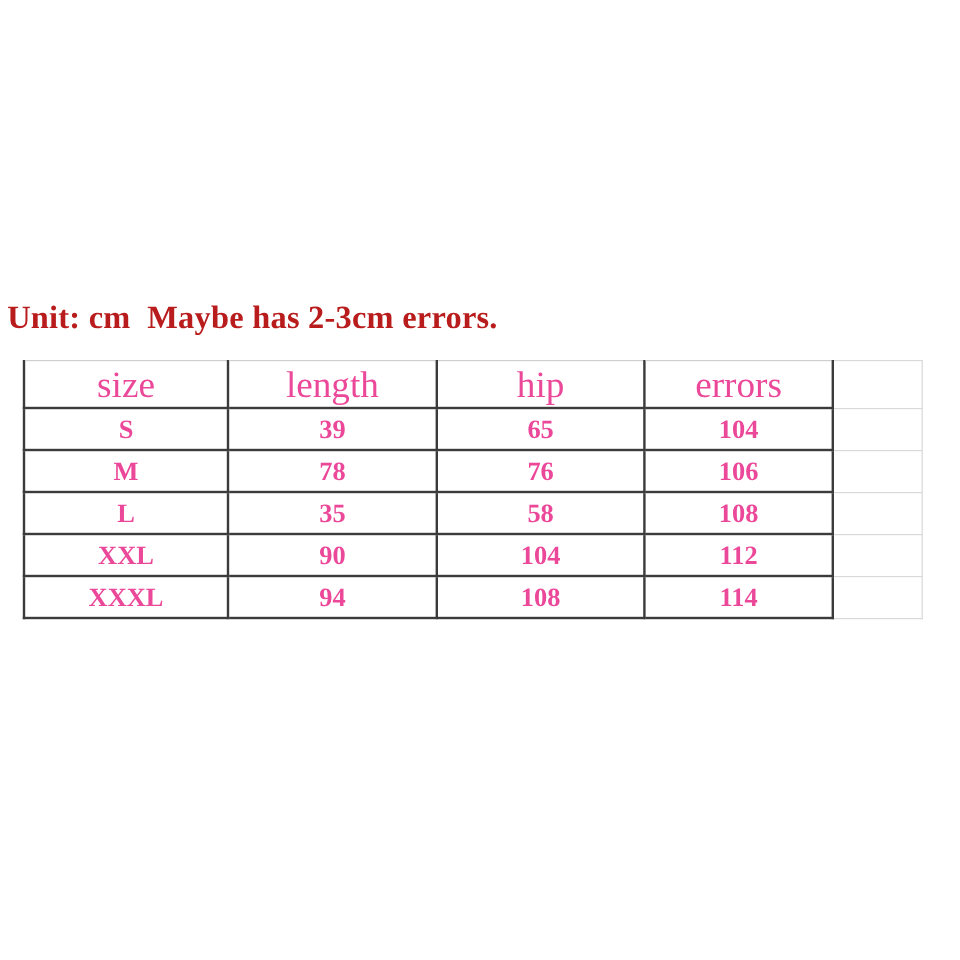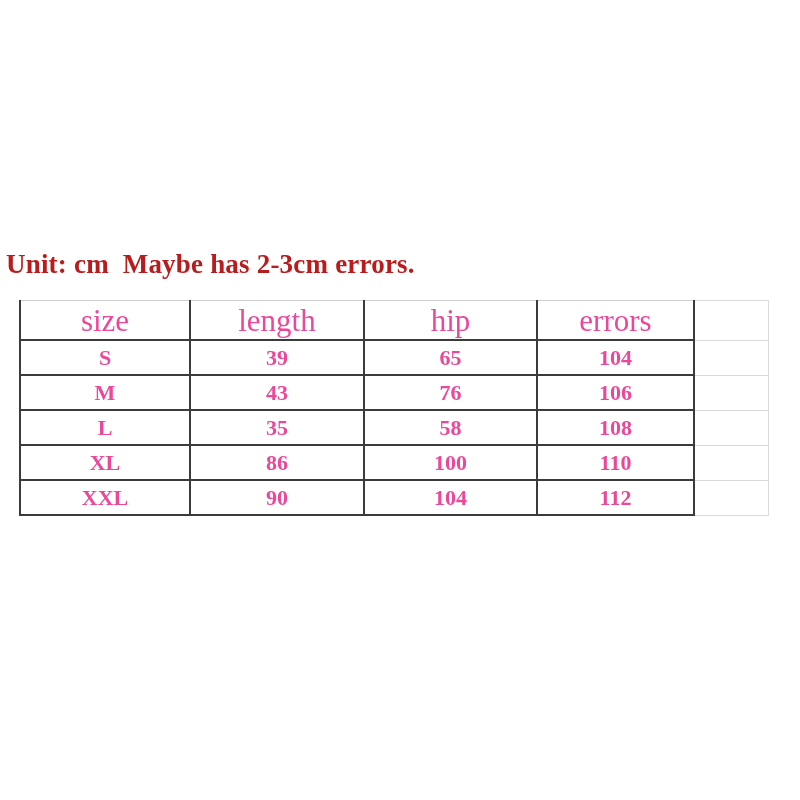"43" td { text: 43 -> 78 }
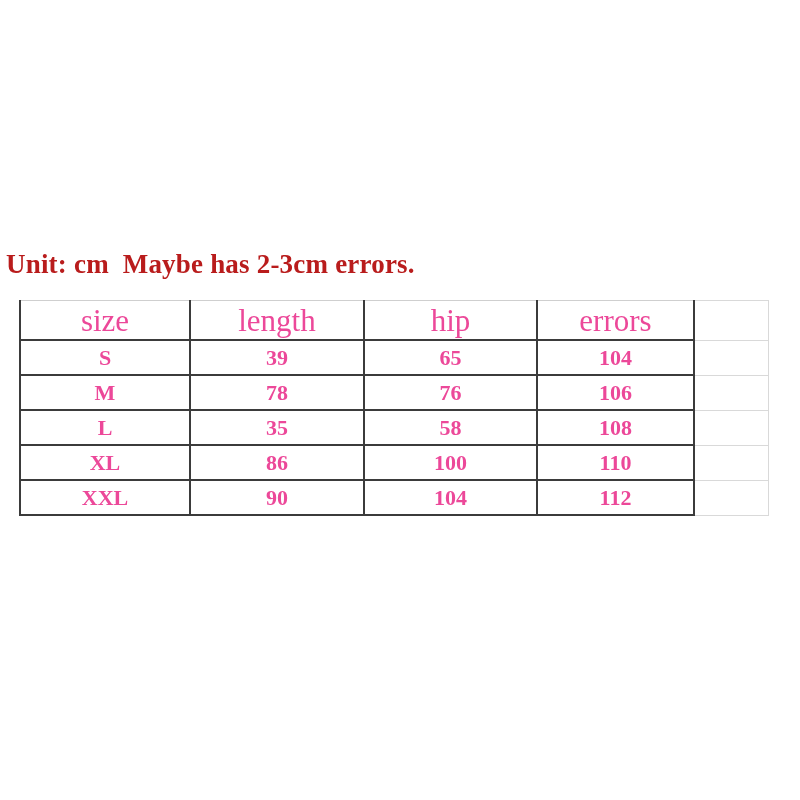"XL" tr { html: <tr> <td>XL</td> <td>86</td> <td>100</td> <td>110</td> <td></td> </tr> -> none }
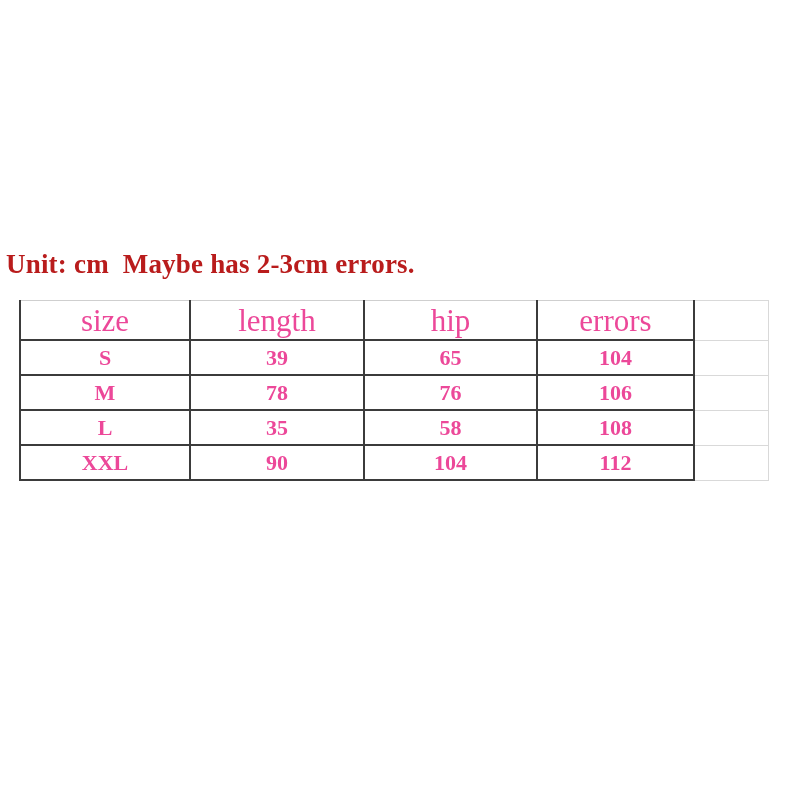"XXXL" tr { html: none -> <tr> <td>XXXL</td> <td>94</td> <td>108</td> <td>114</td> <td></td> </tr> }
